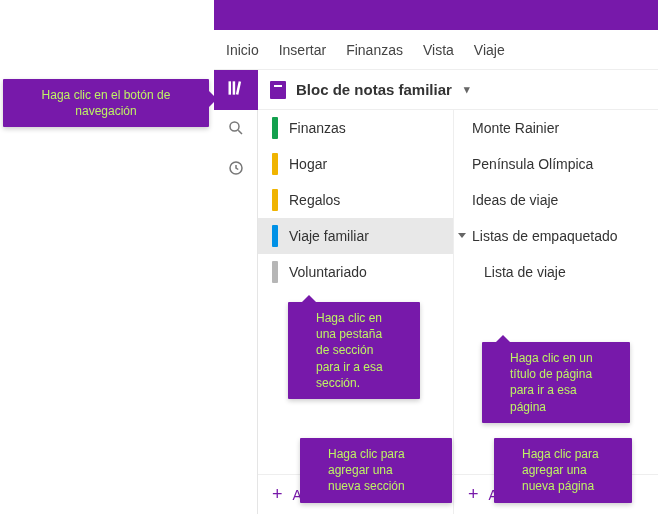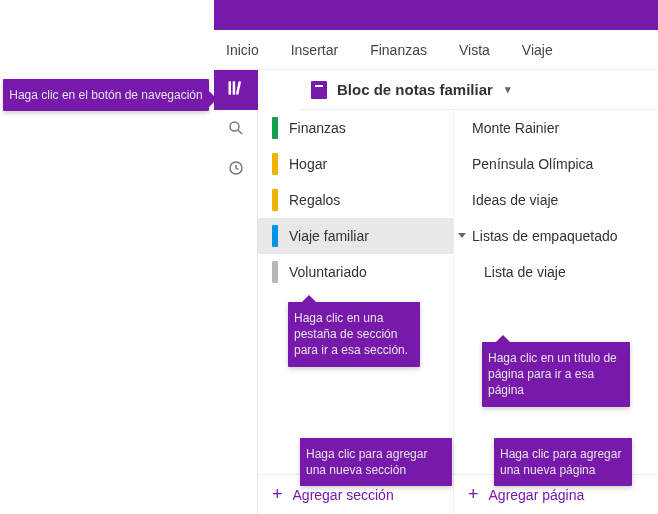"Inicio" .ribbon { gap: 32px -> 20px }
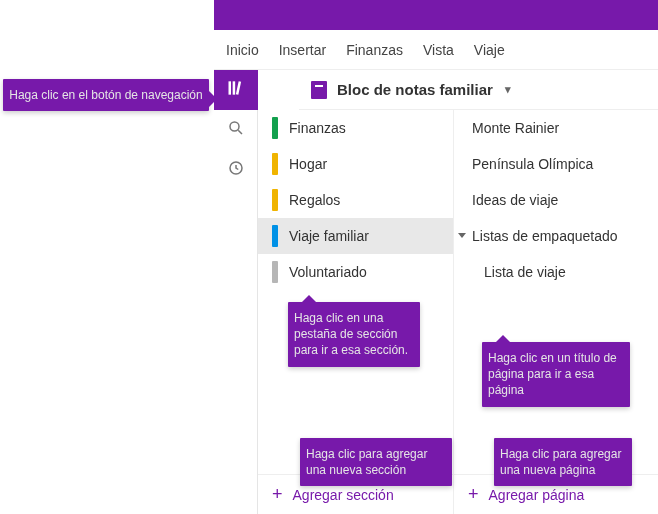"Haga clic en el botón" .tip { color: #e5e5e5 -> #bef264; padding: 8px 6px -> 8px 28px }
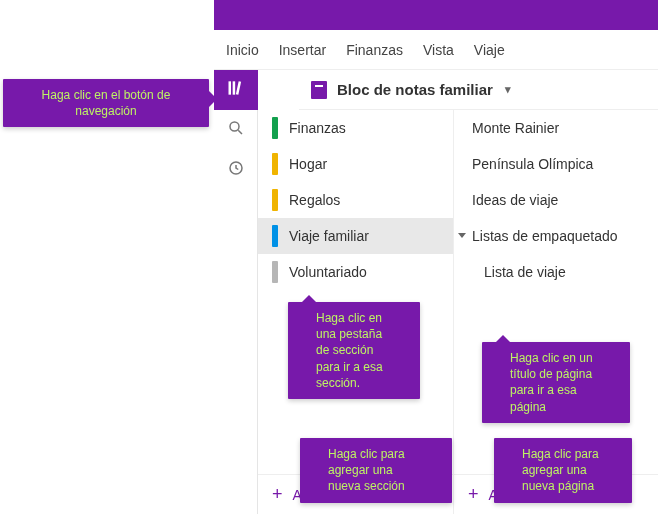"Bloc de notas familiar" .nbhdr { margin-left: 41px -> none }
